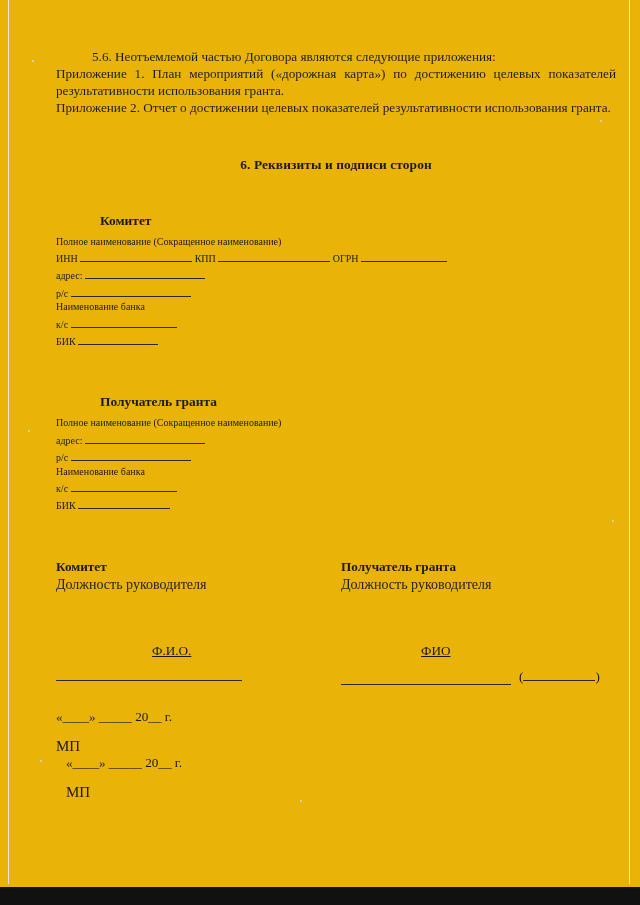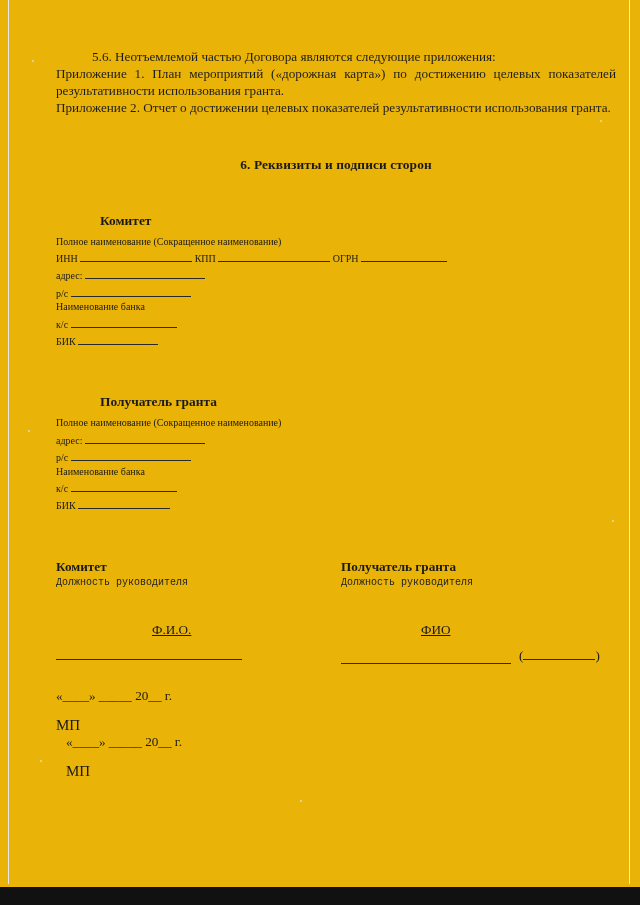"Должность руководителя" .sig-sub { font-family: Liberation Mono, monospace -> none; font-size: 10px -> 14px; margin: 2px 0 0 0 -> 2px 0 16px 0 }
